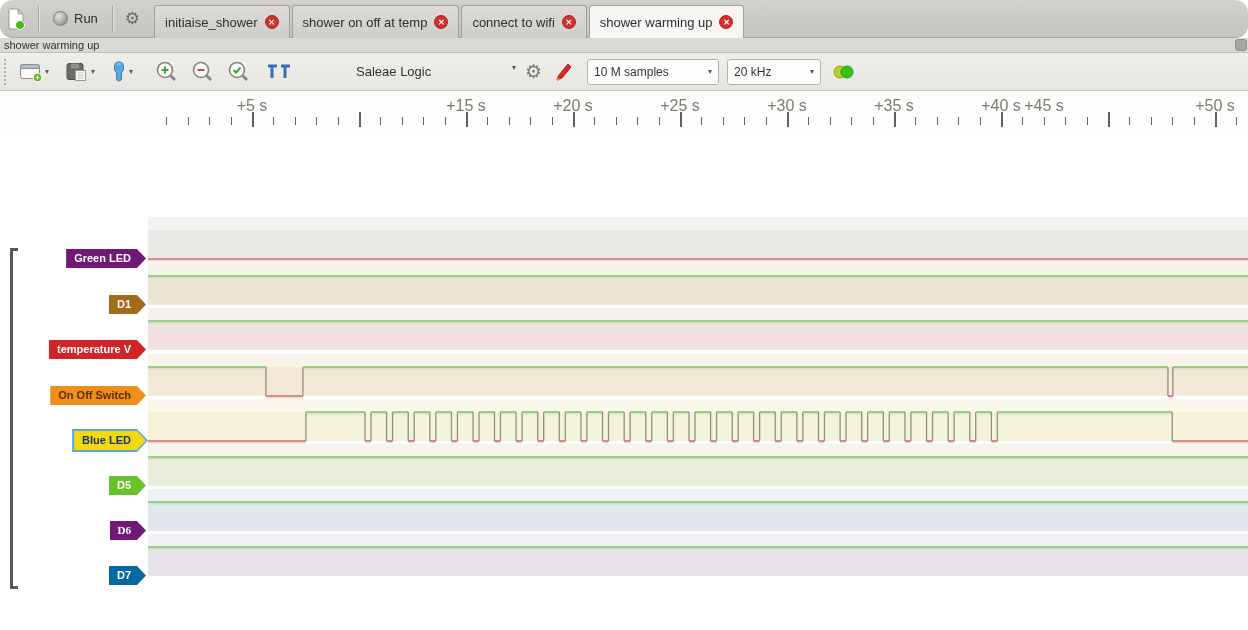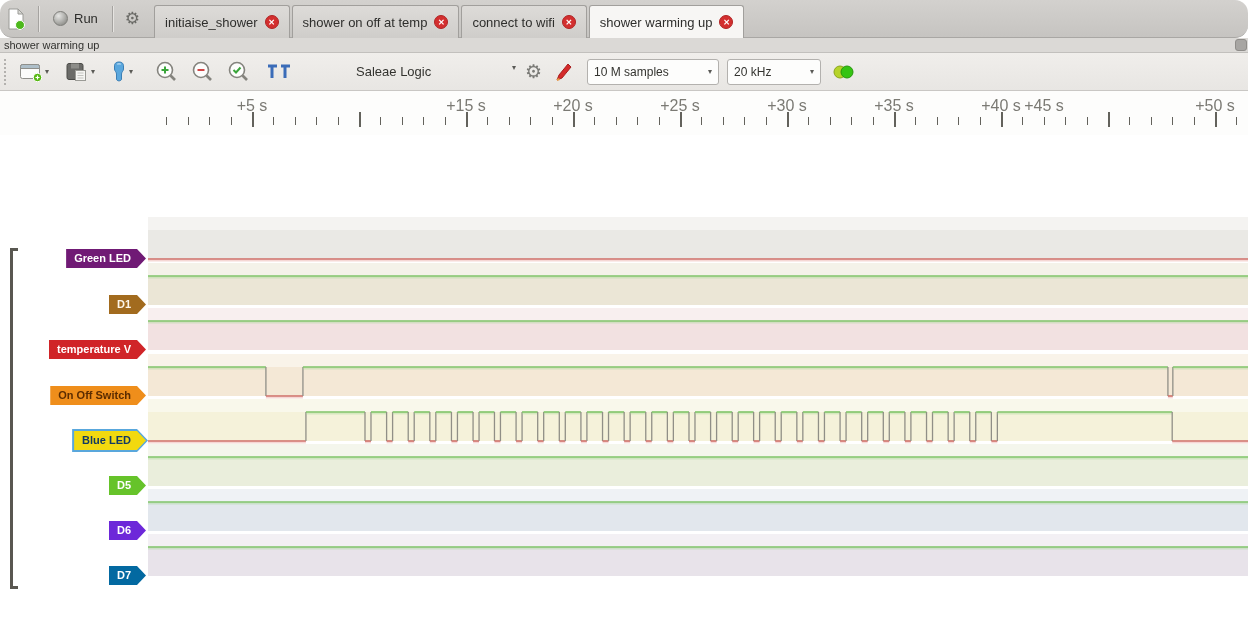"D6" div.tag { background: #6d28d9 -> #701a75; font-family: none -> Liberation Serif, serif }
